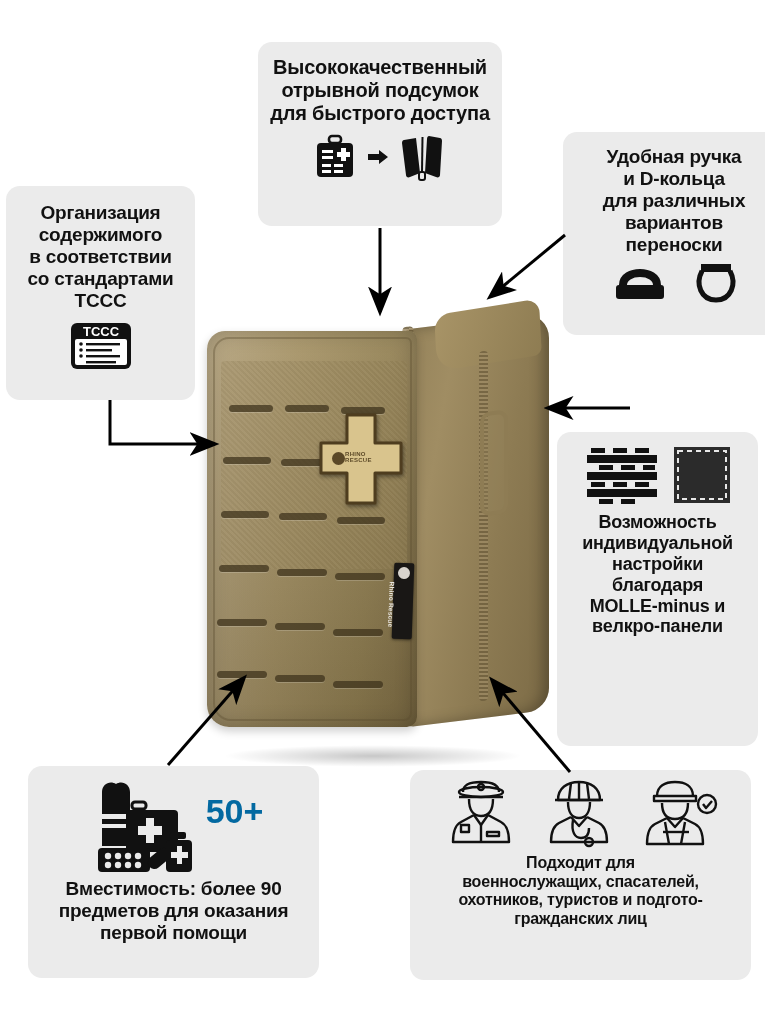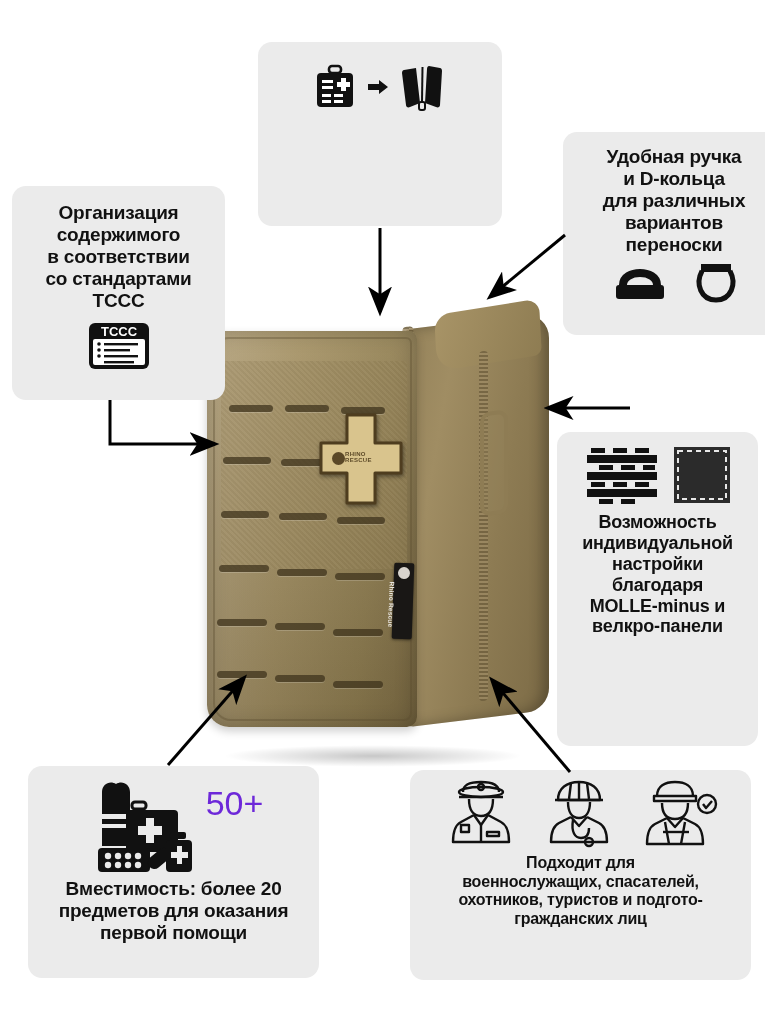"Высококачественный" div.txt { html: none -> <div>Высококачественный отрывной подсумок для быстрого доступа</div> }
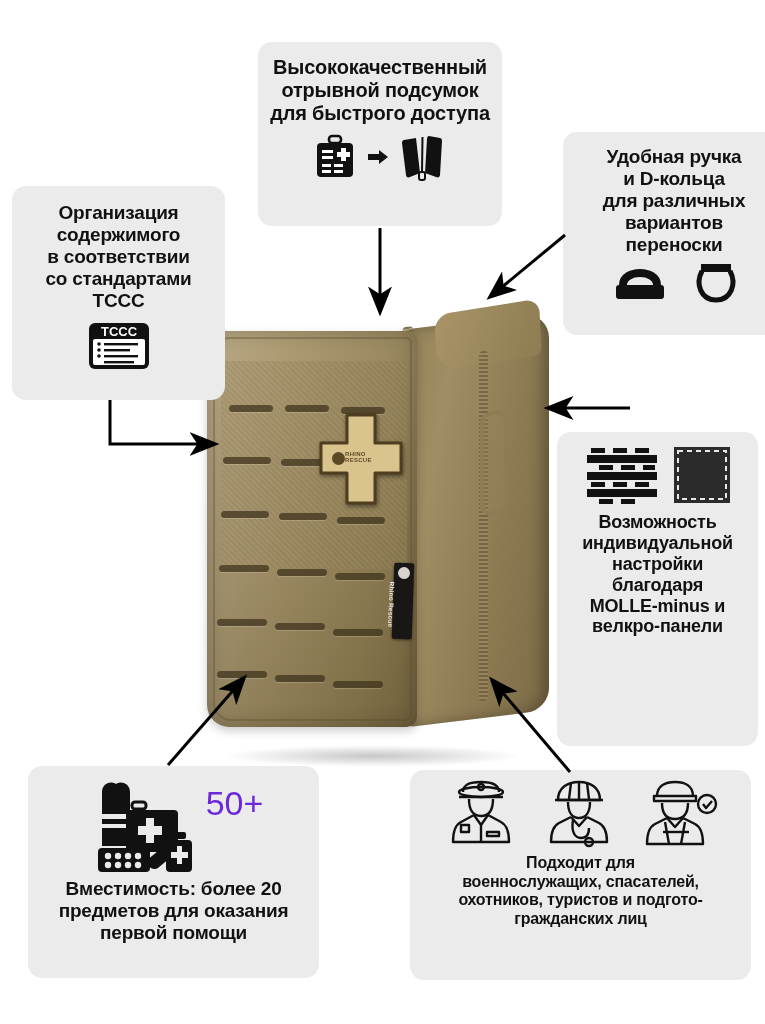"Организация" #card-tccc { margin-left: 6px -> none; width: 213px -> 189px }
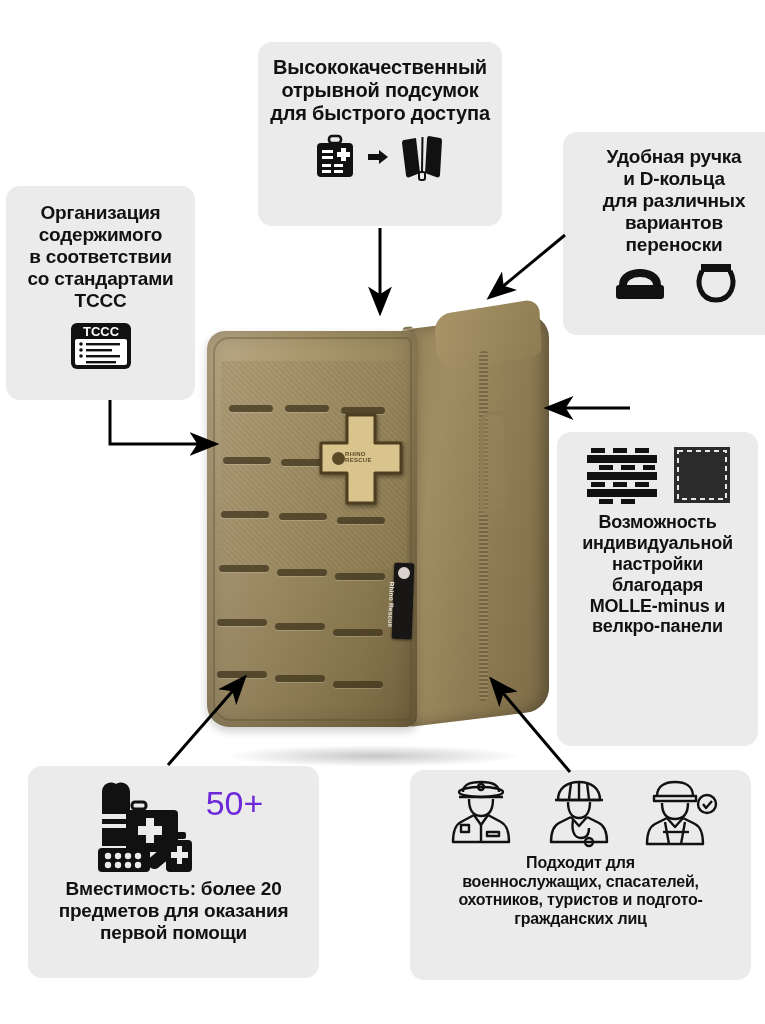"50+" div { color: #6d28d9 -> #0369a1; font-weight: normal -> bold; margin-top: 10px -> 18px }
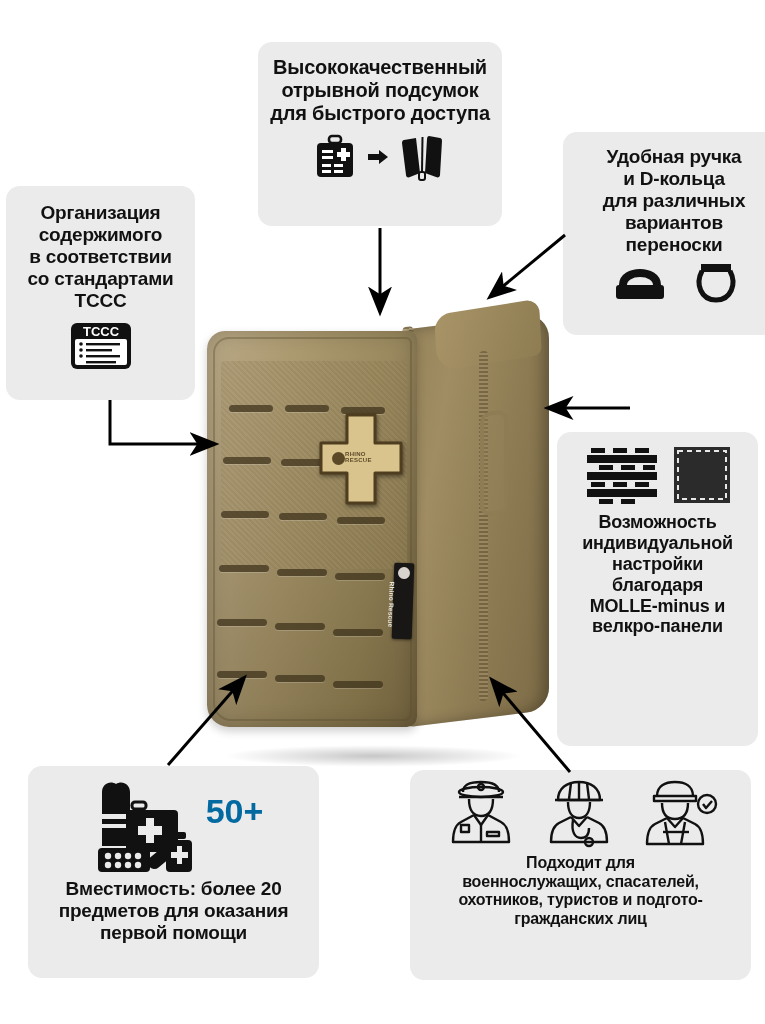"Вместимость: более 20" div.txt { text: 20 -> 90 }
